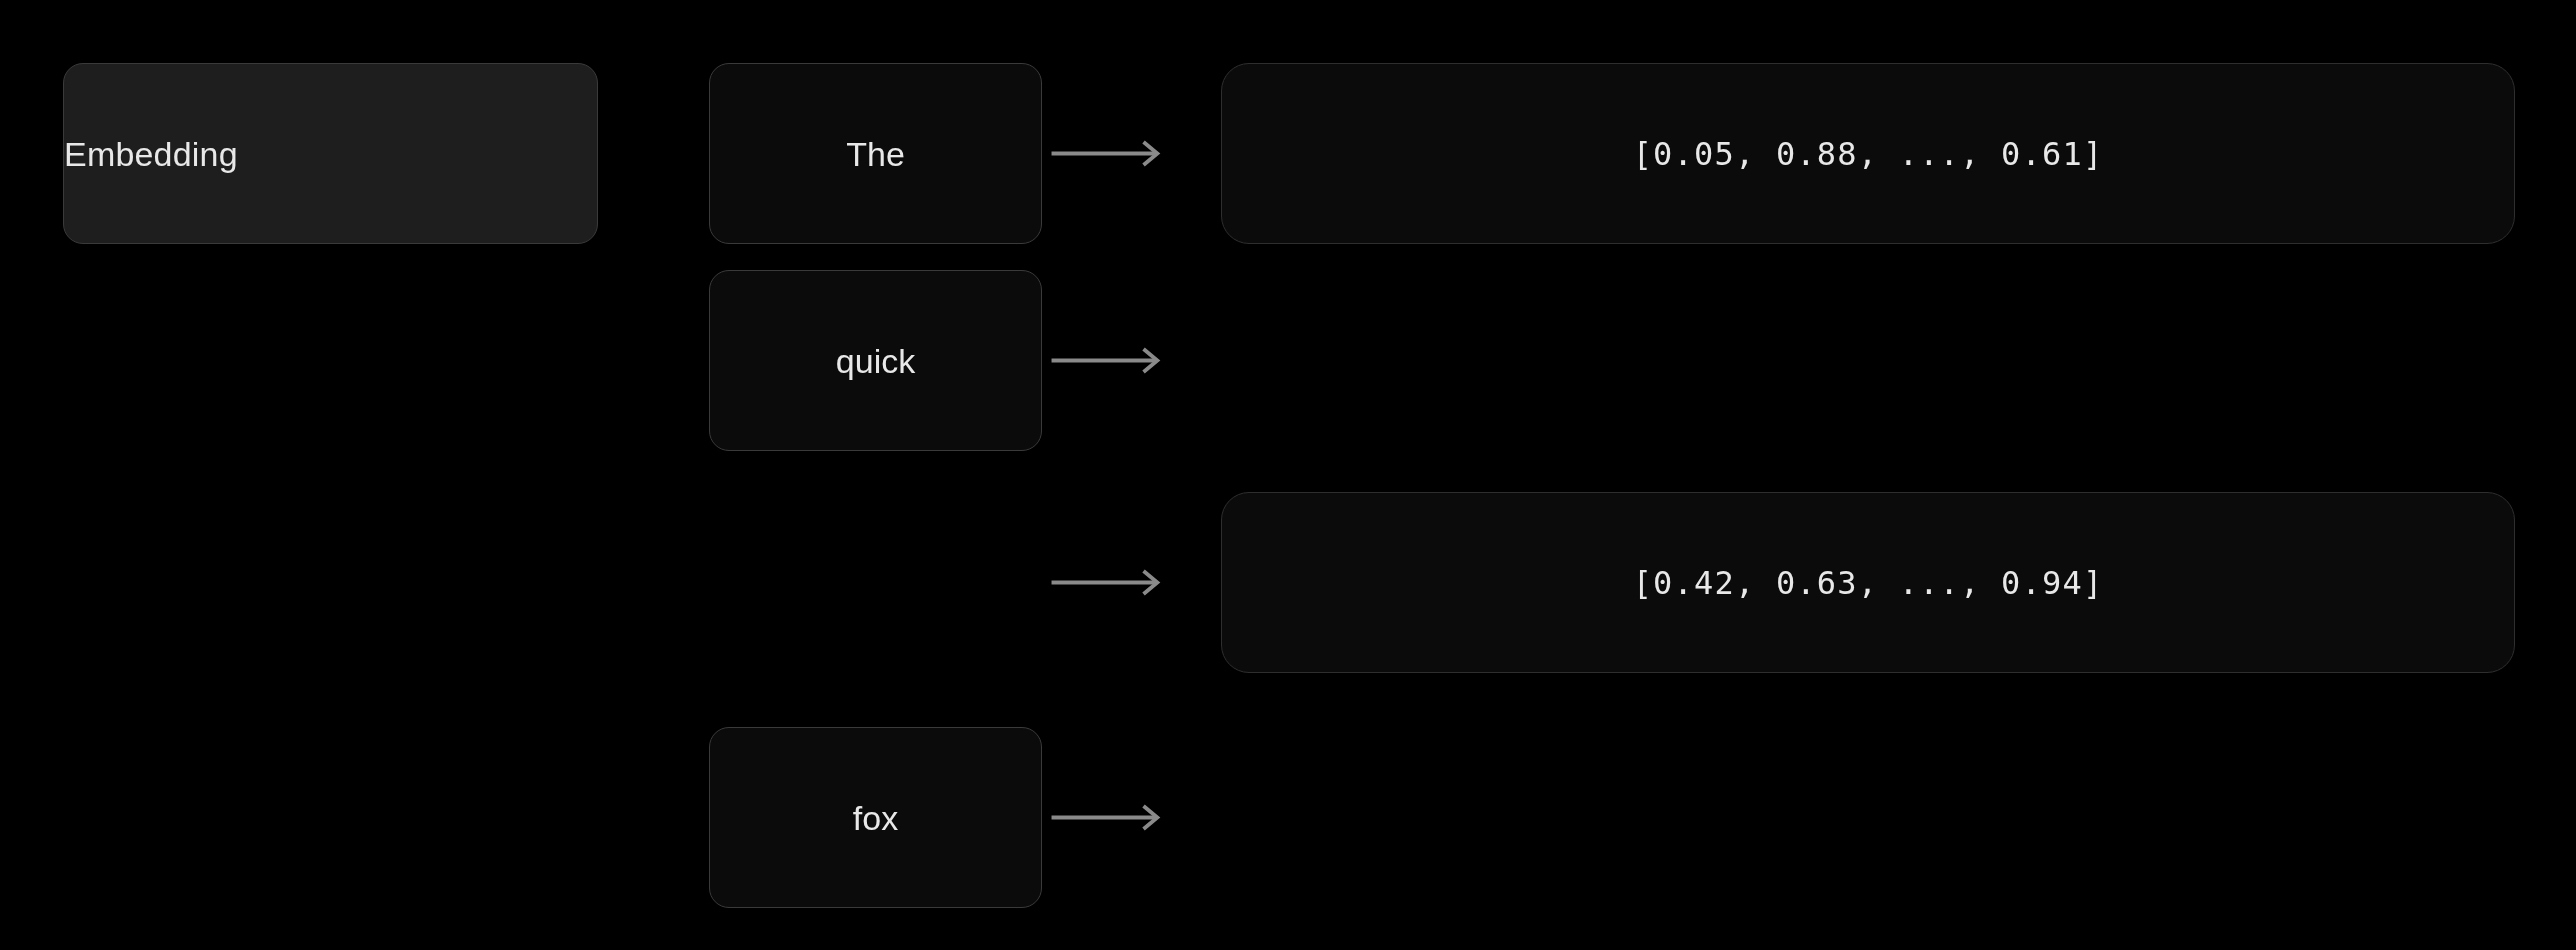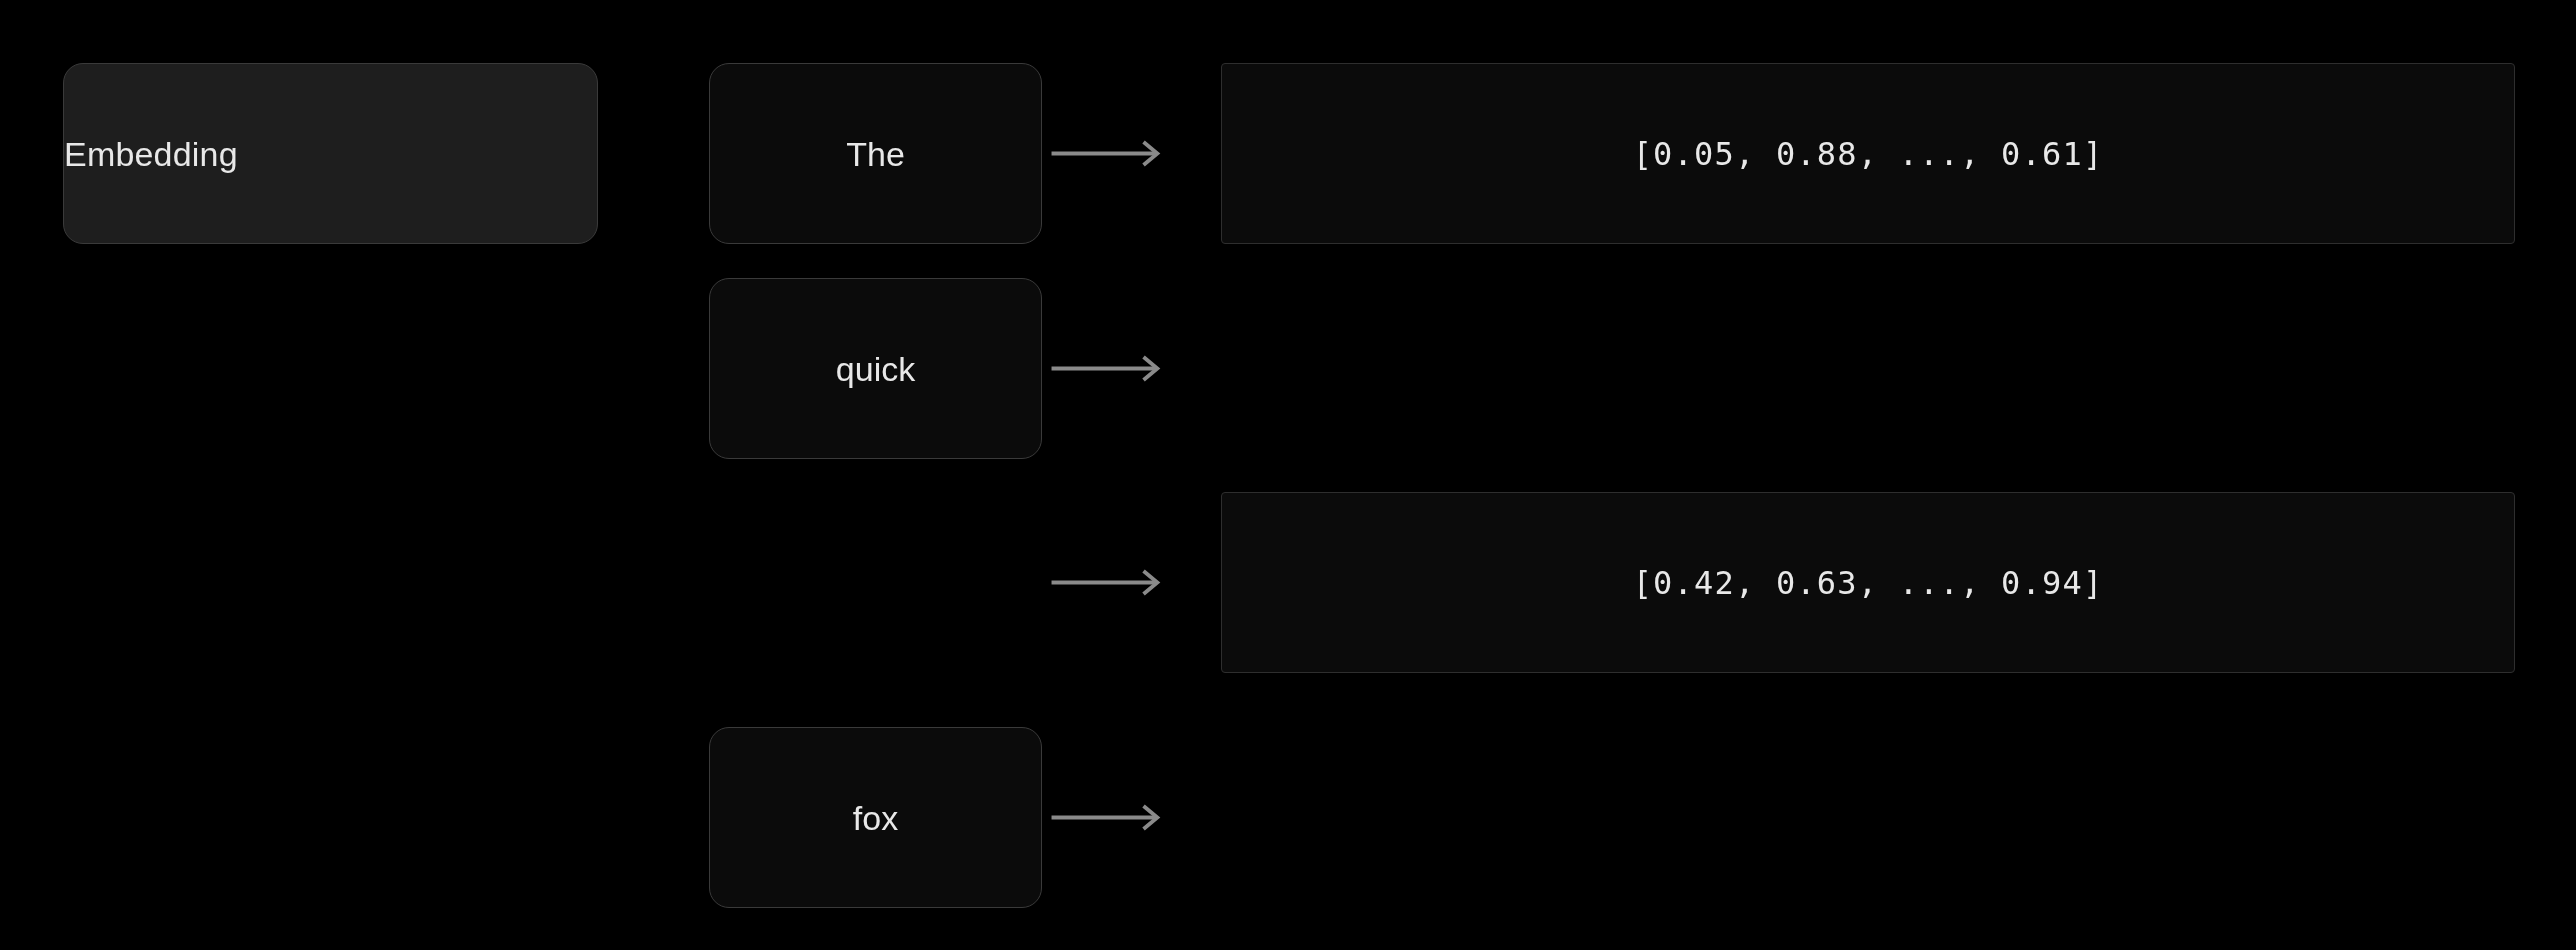"[0.05, 0.88, ..., 0.61]" .vector-card { border-radius: 4px -> 28px }
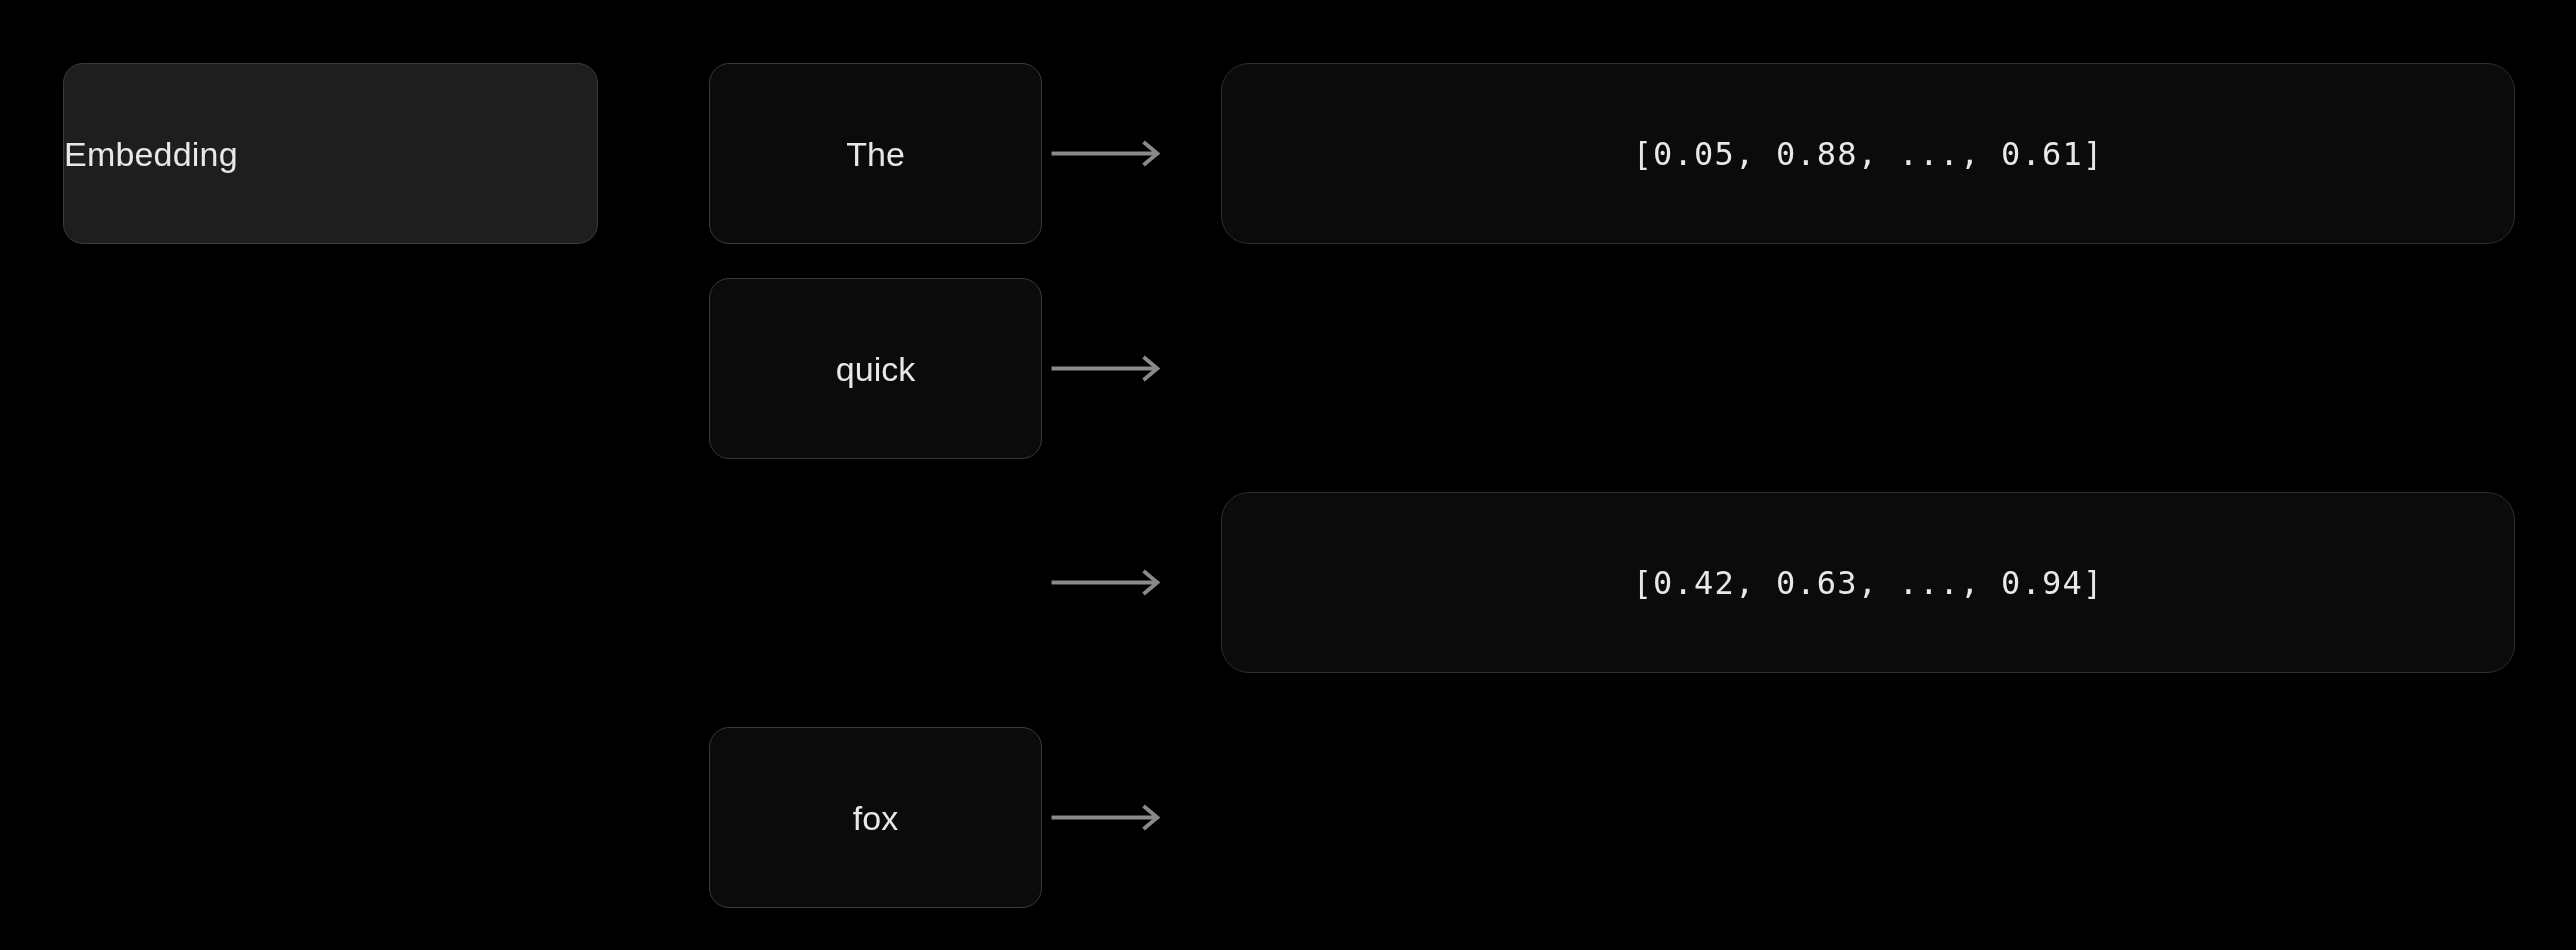"quick" div.token-row { top: 278px -> 270px }
